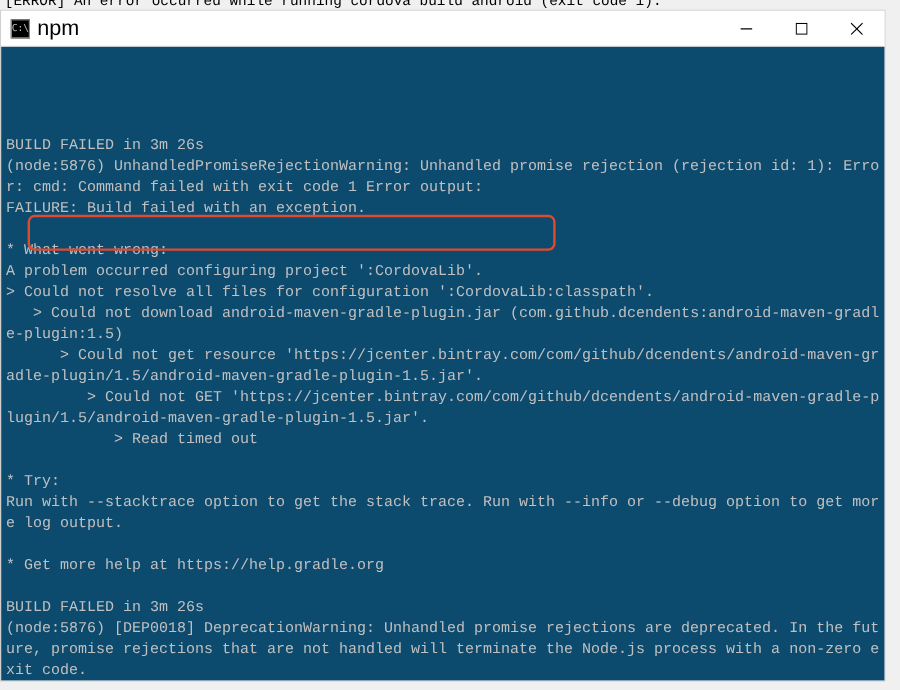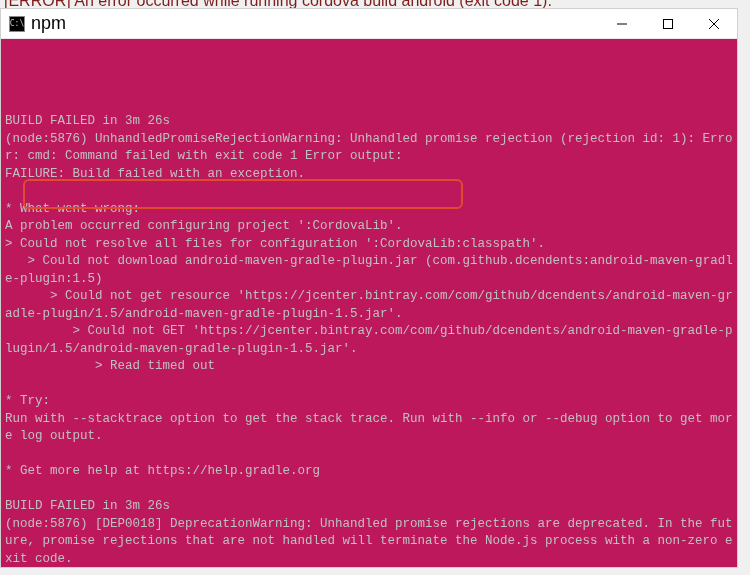"[ERROR] An error occurred while" .partial-top { color: #7f1d1d -> #000000; font-family: Liberation Sans, sans-serif -> Liberation Mono, monospace; font-size: 16px -> 12px }
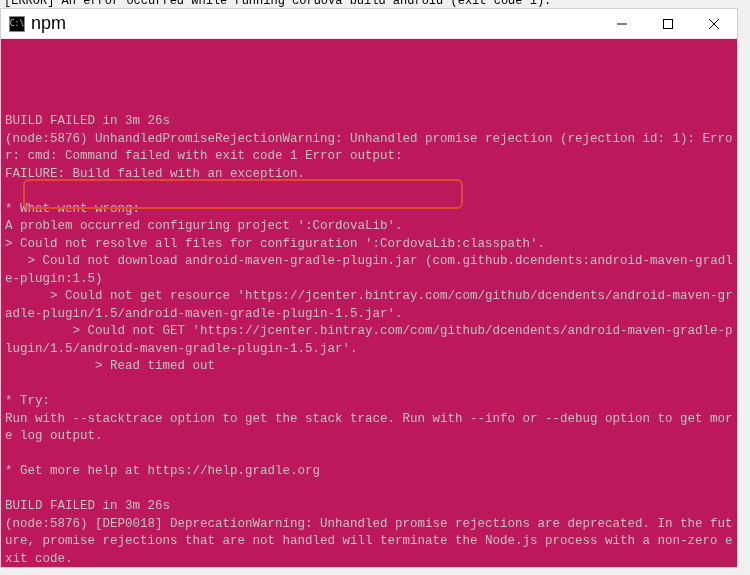"BUILD FAILED in 3m 26s" .terminal { background: #be185d -> #0c4a6e }
